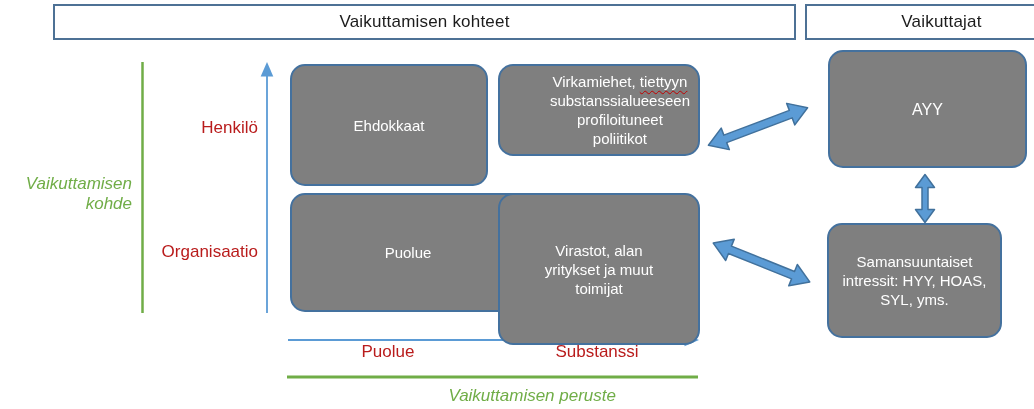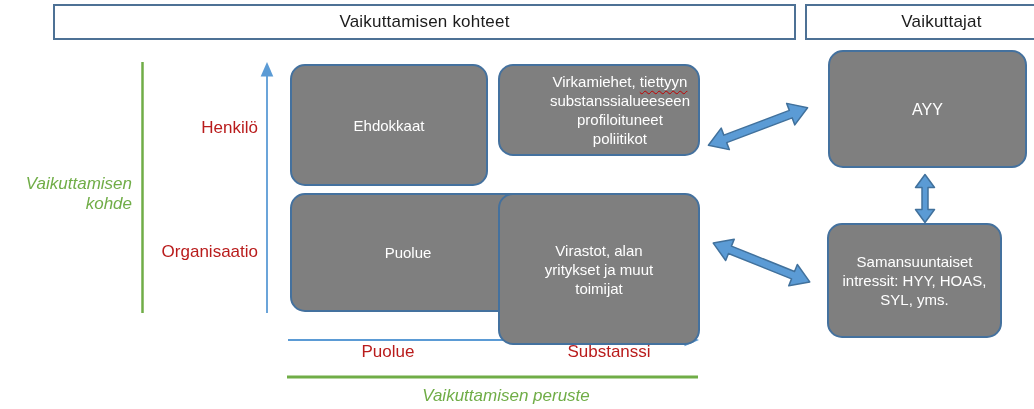"Substanssi" .lbl-substanssi { left: 549px -> 537px }
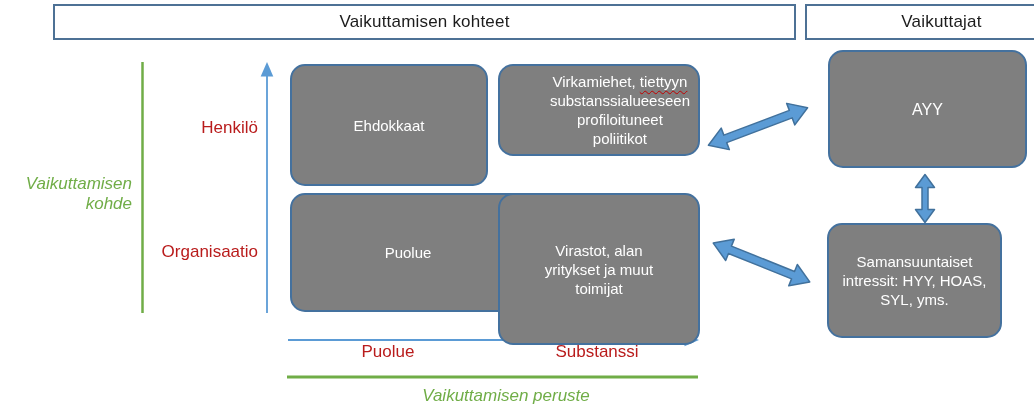"Vaikuttamisen peruste" .lbl-x-title { text-align: center -> right }
